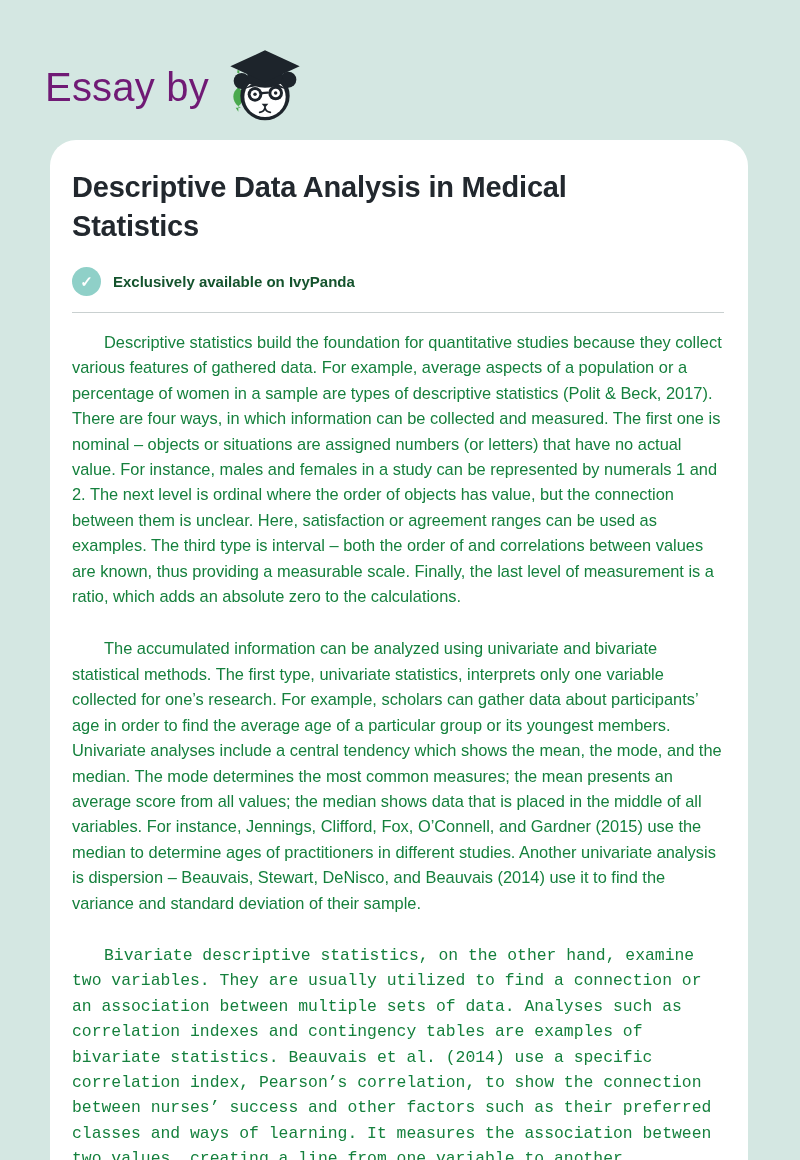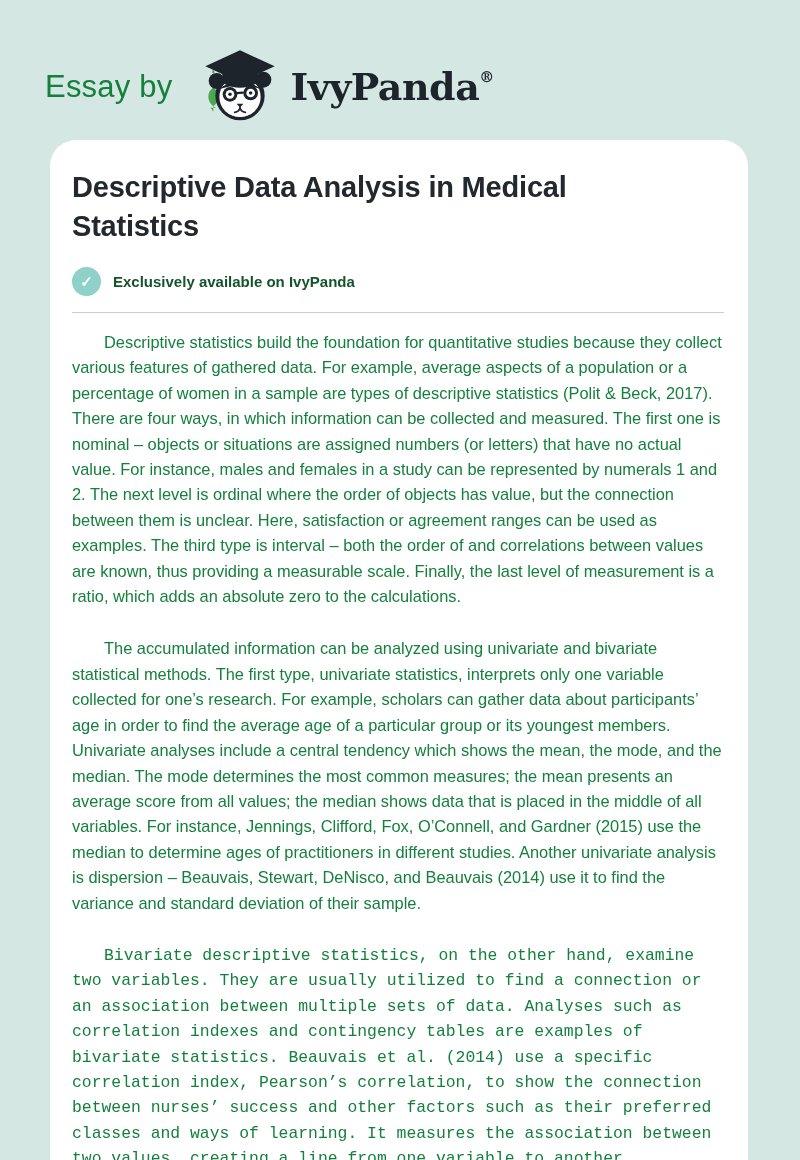"Essay by" .essay-by { color: #15803d -> #701a75; font-size: 31px -> 40px; margin-right: 28px -> 16px }
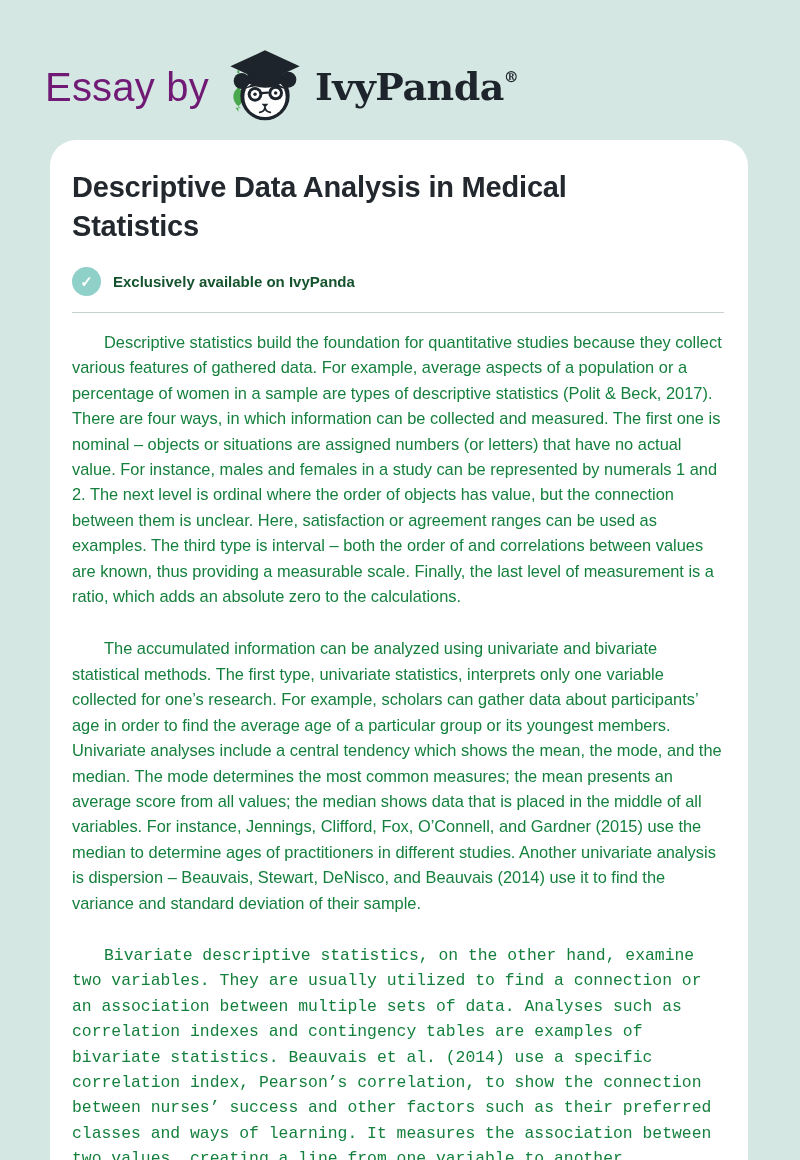"IvyPanda" span.brand { html: <span> <span>IvyPanda</span> <sup>®</sup> </span> -> none }
